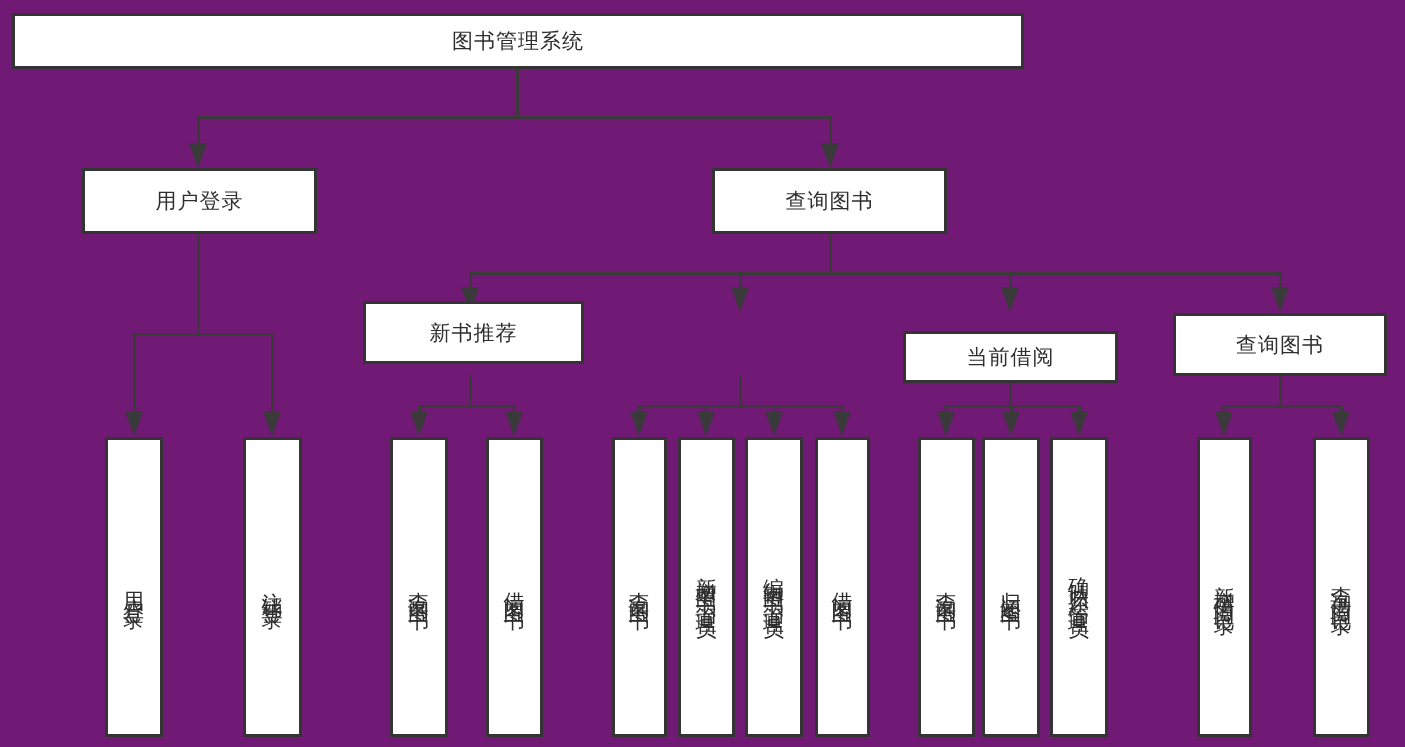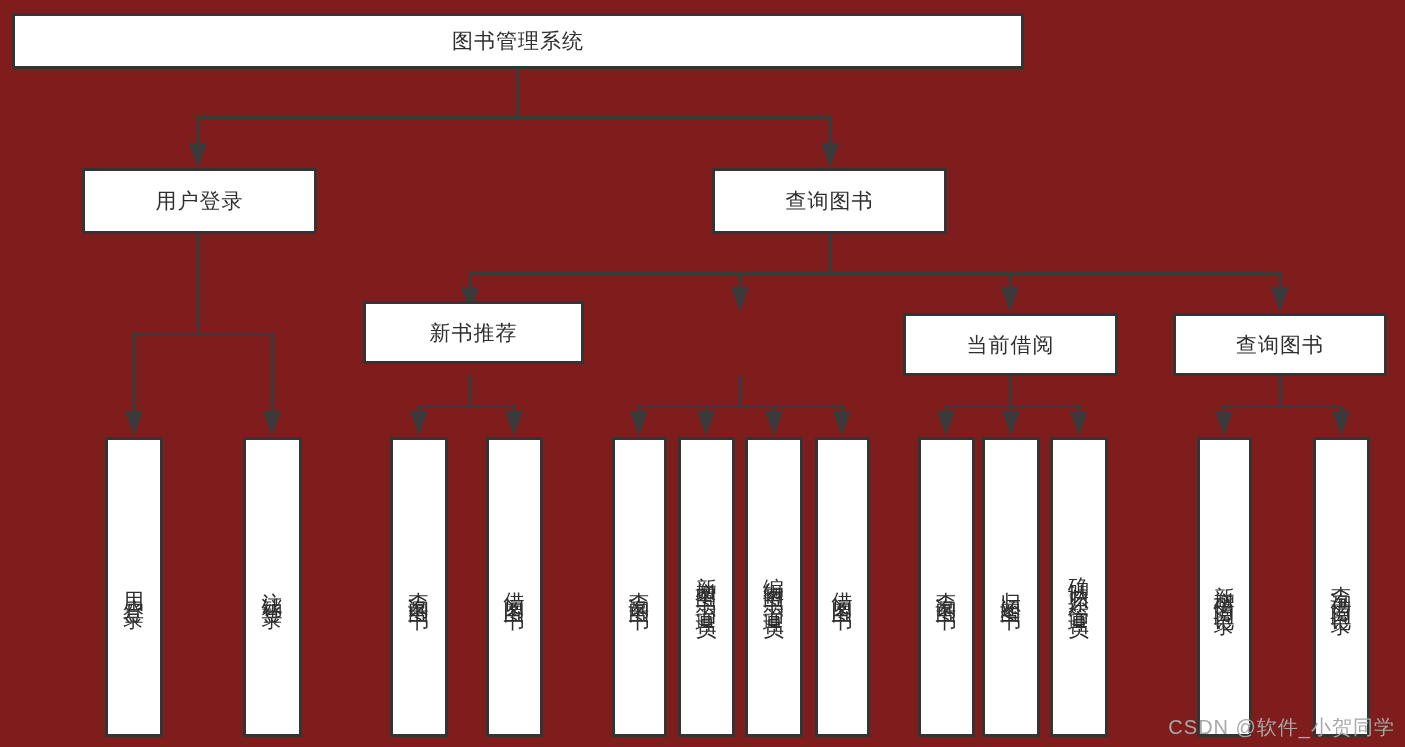"图书管理系统" .canvas { background: #7f1d1d -> #701a75 }
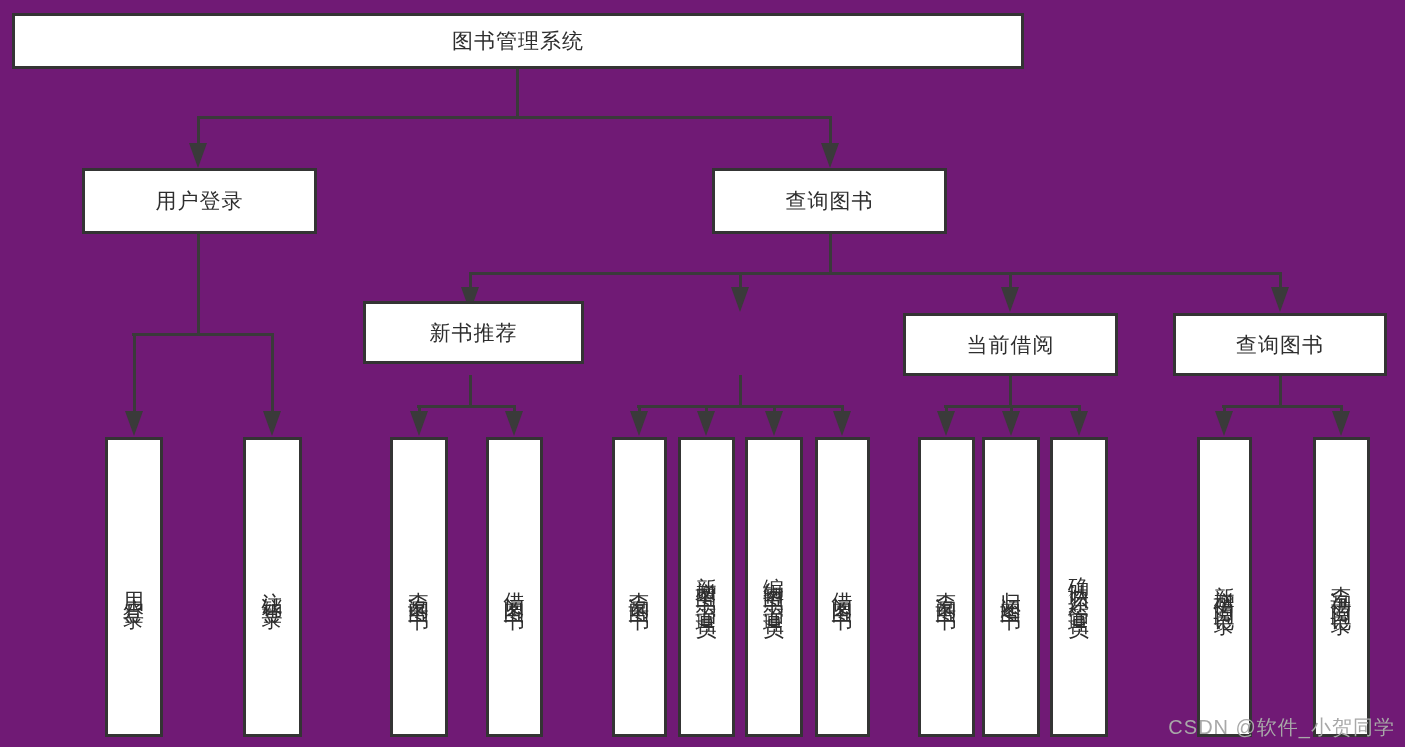"当前借阅" div.box { height: 63px -> 52px; top: 313px -> 331px }
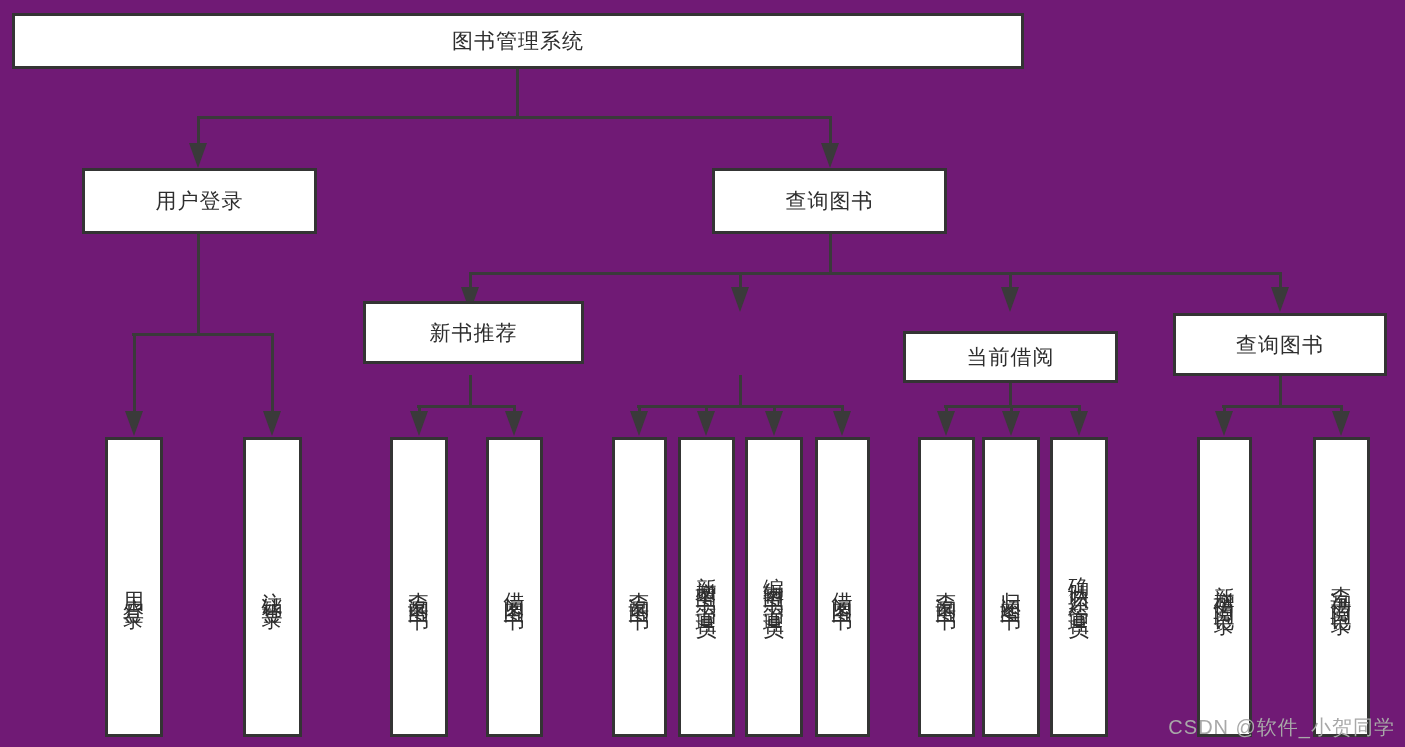"CSDN @软件_小贺同学" div.watermark { html: <div>CSDN @软件_小贺同学</div> -> none }
